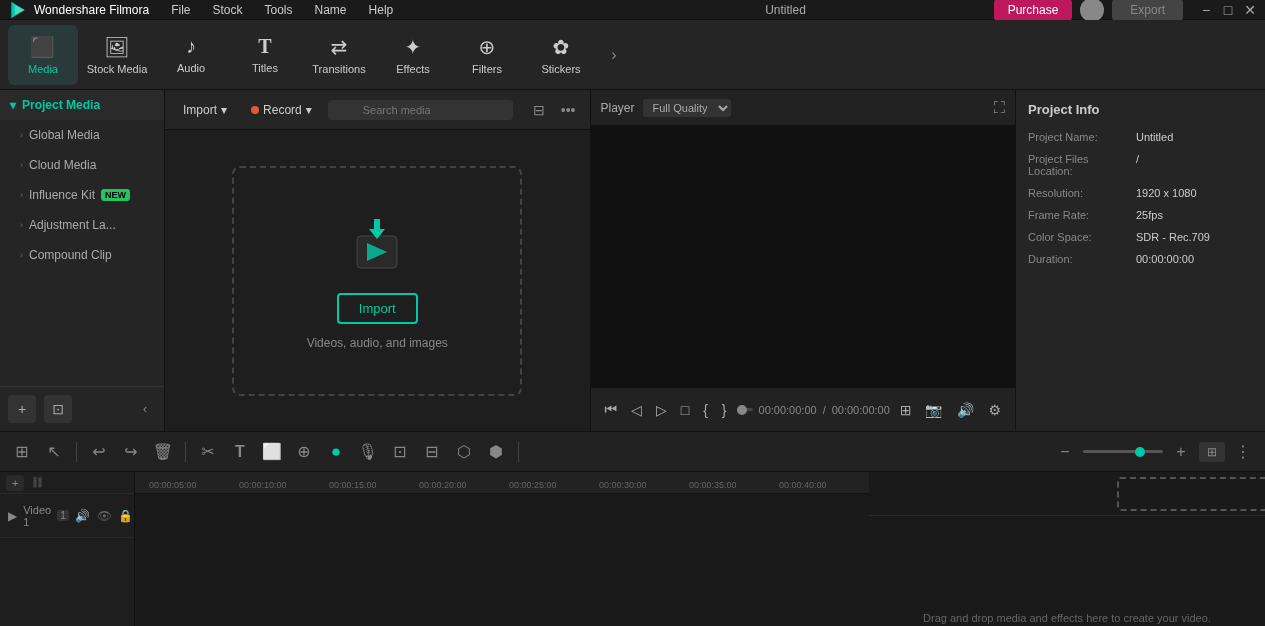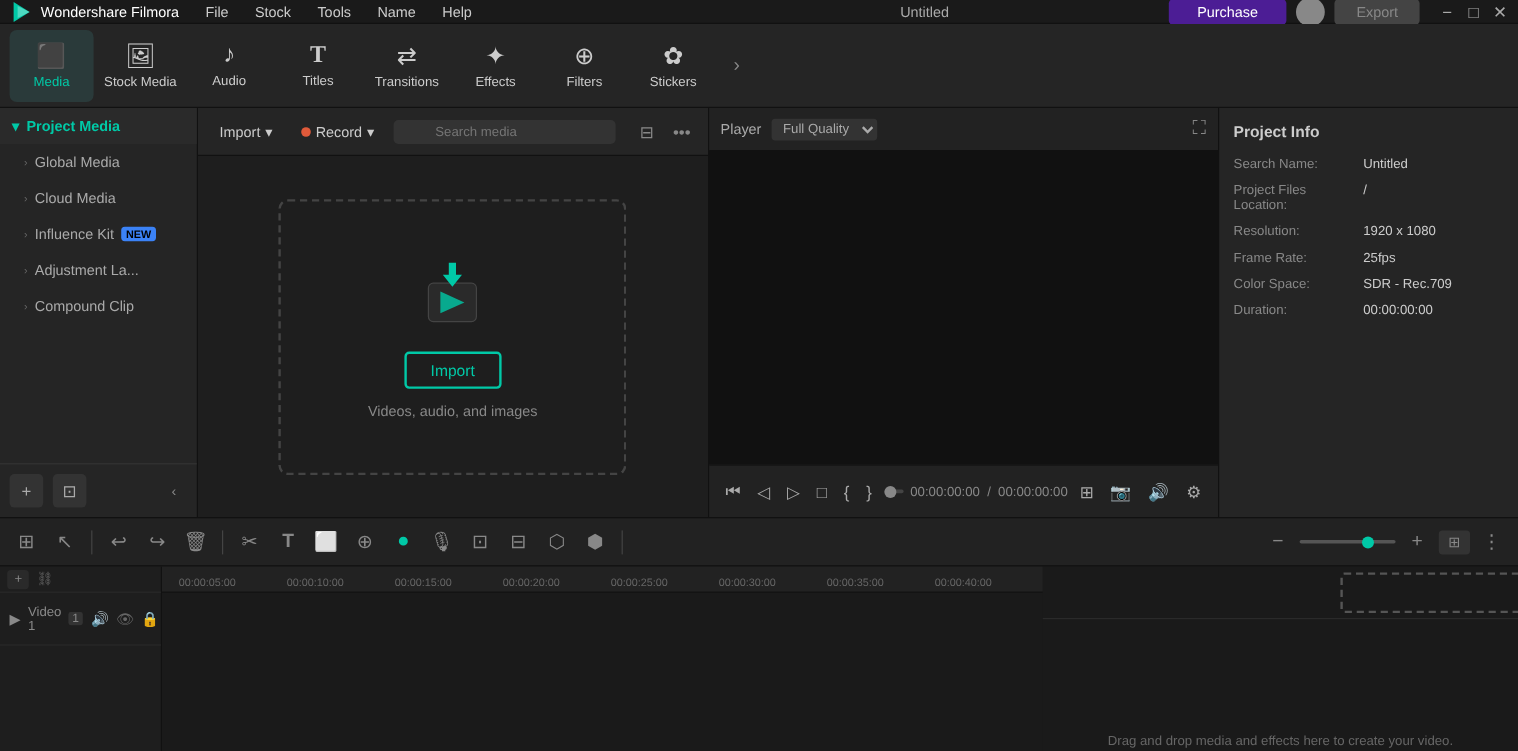"Purchase" .purchase-btn { background: #4c1d95 -> #be185d; padding: 4px 24px -> 4px 14px }
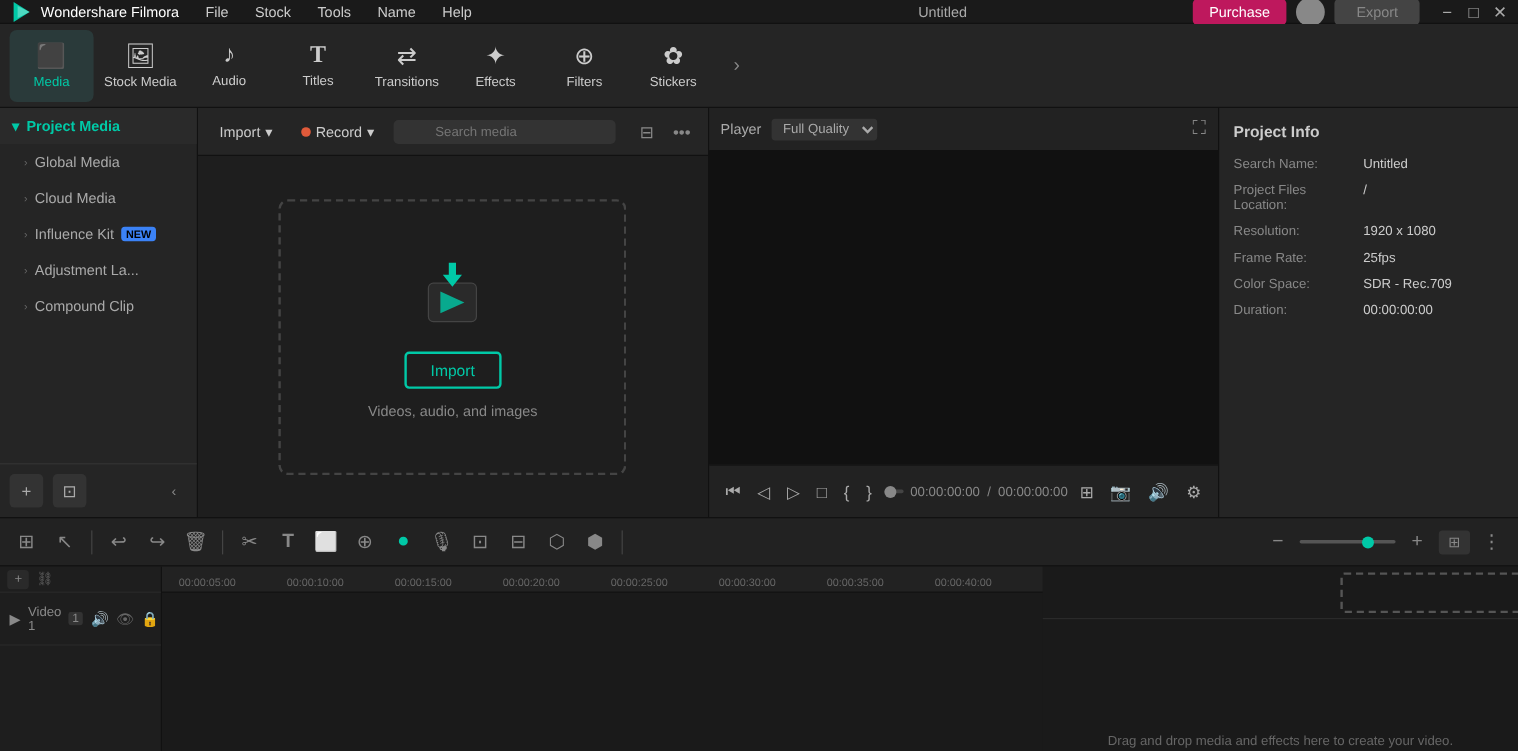"Search Name:" span.info-label { text: Search -> Project }
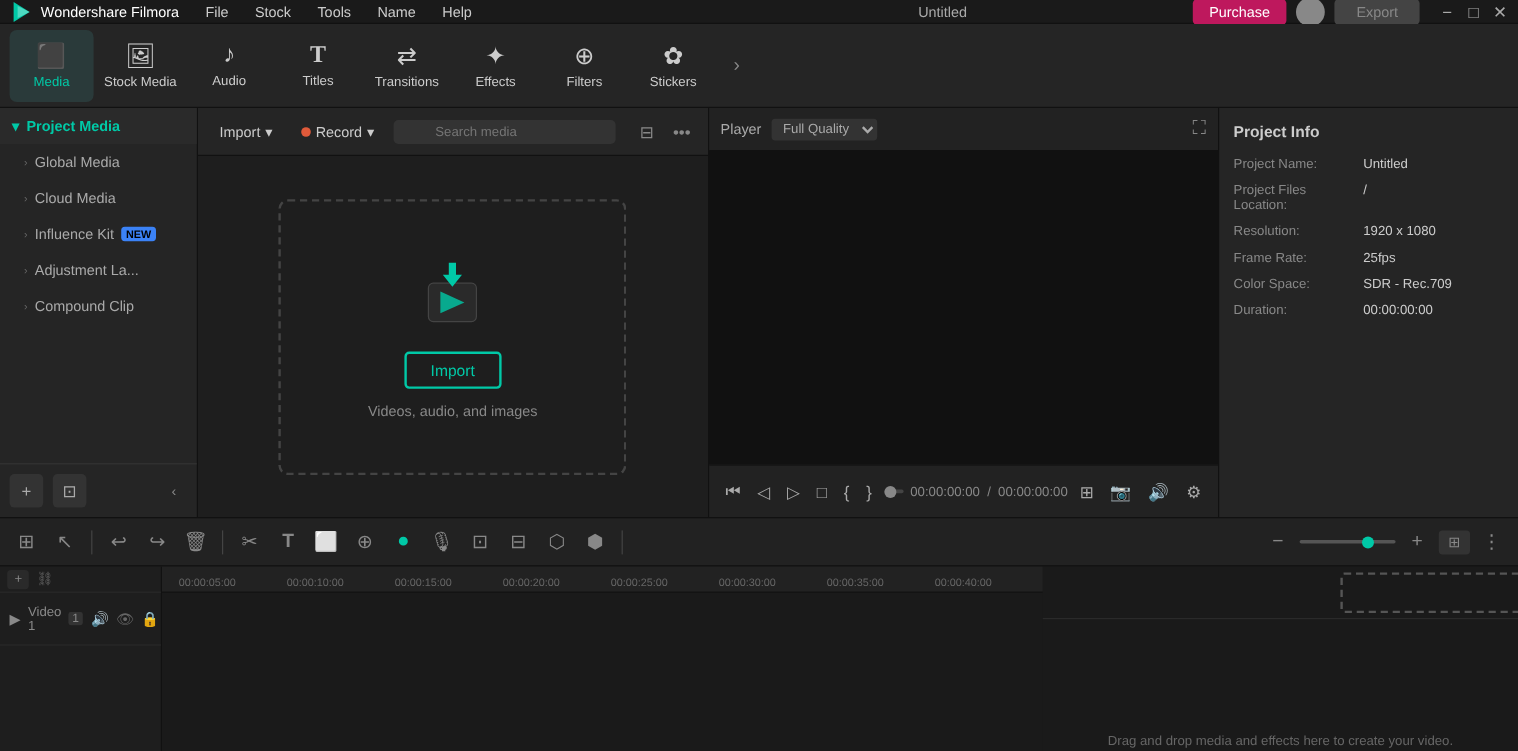"NEW" .sidebar-item-badge { background: #3b82f6 -> #22c55e }
